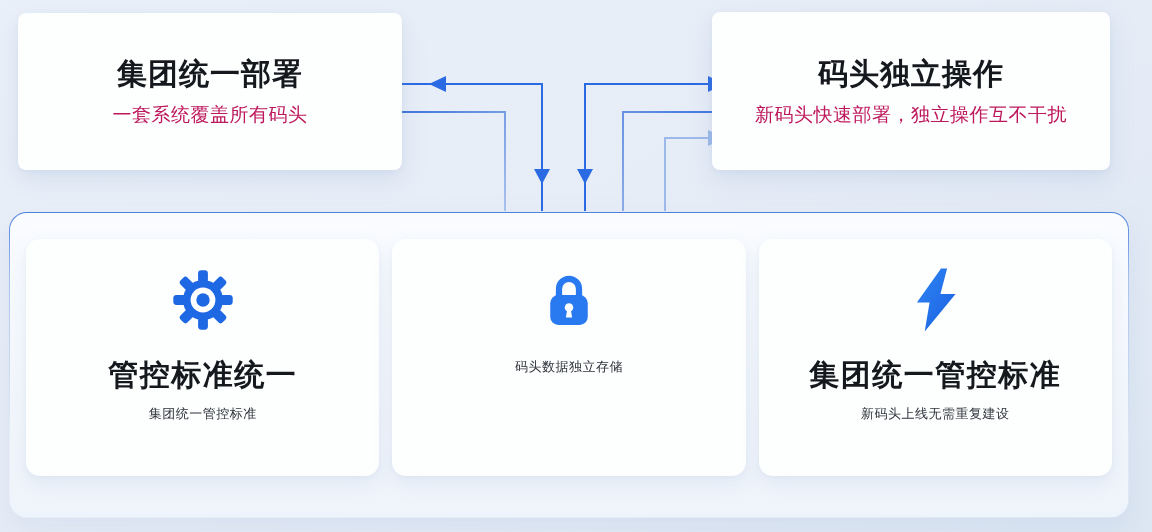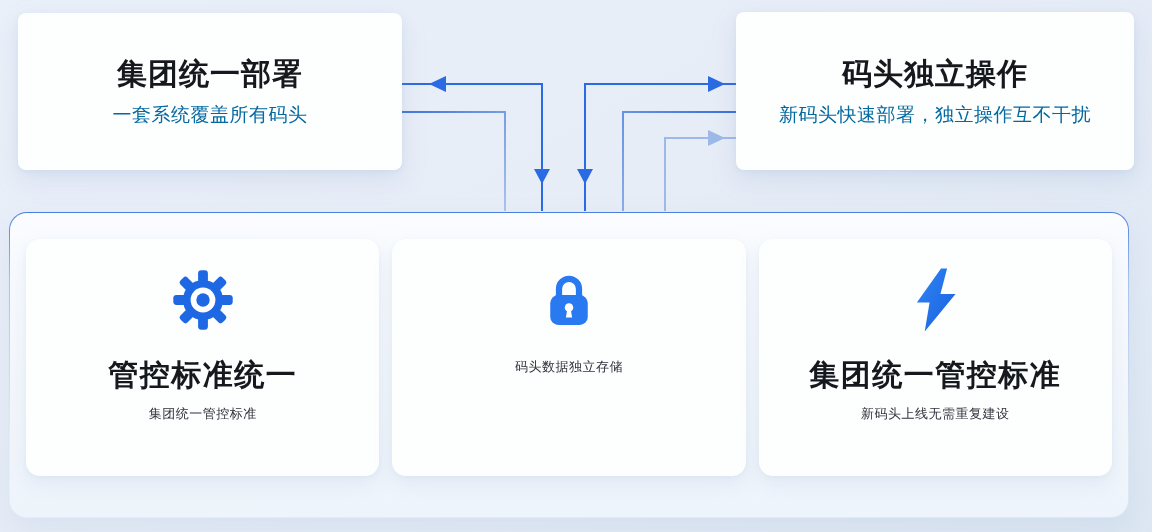"码头独立操作" .top-card.right { left: 736px -> 712px }
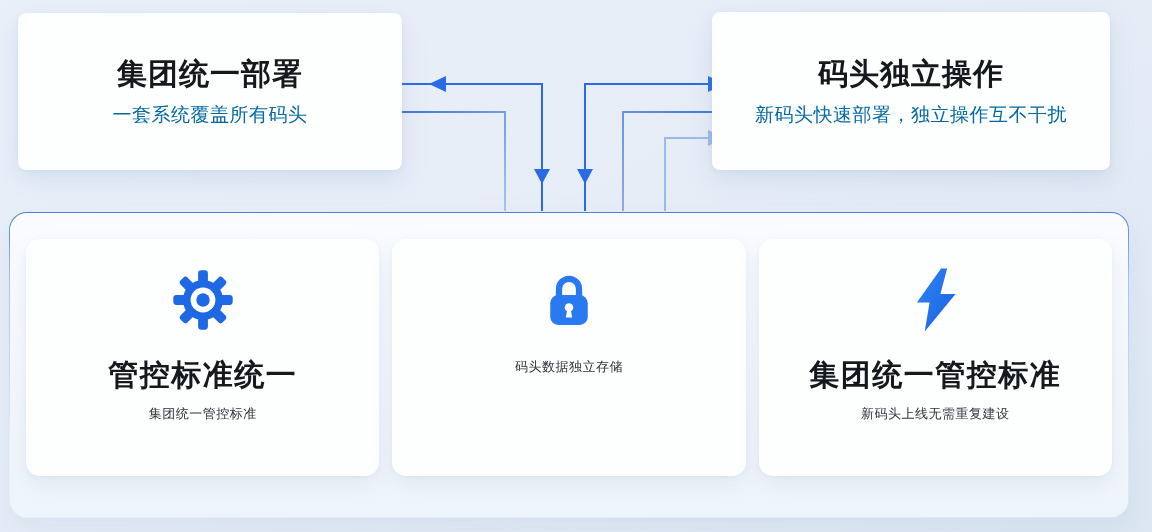"一套系统覆盖所有码头" .top-card .subtitle { color: #0369a1 -> #be185d }
